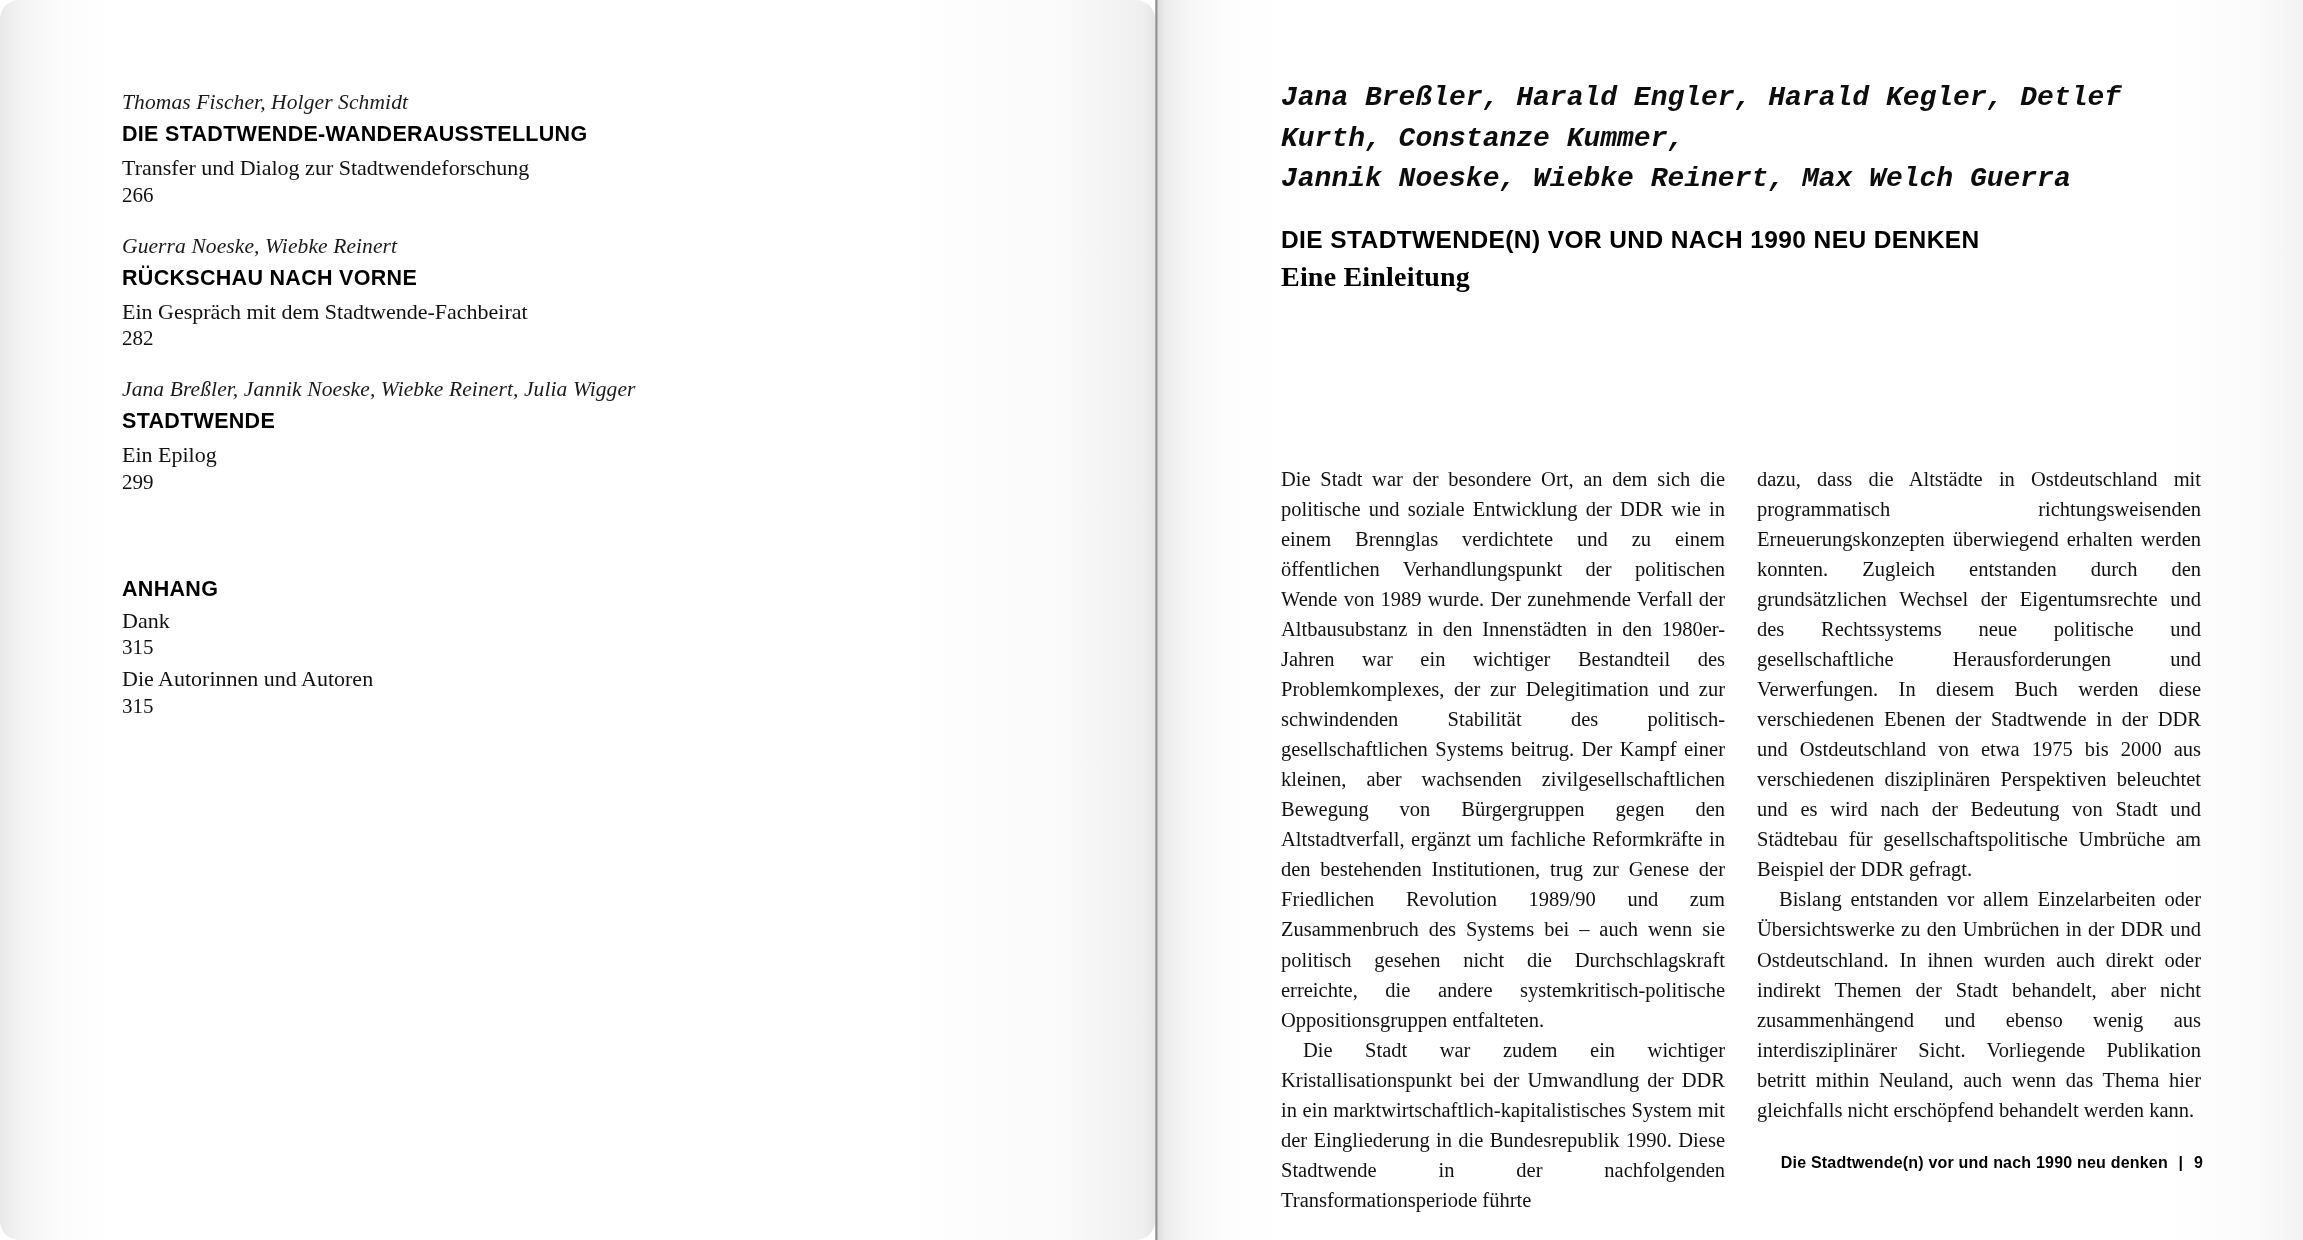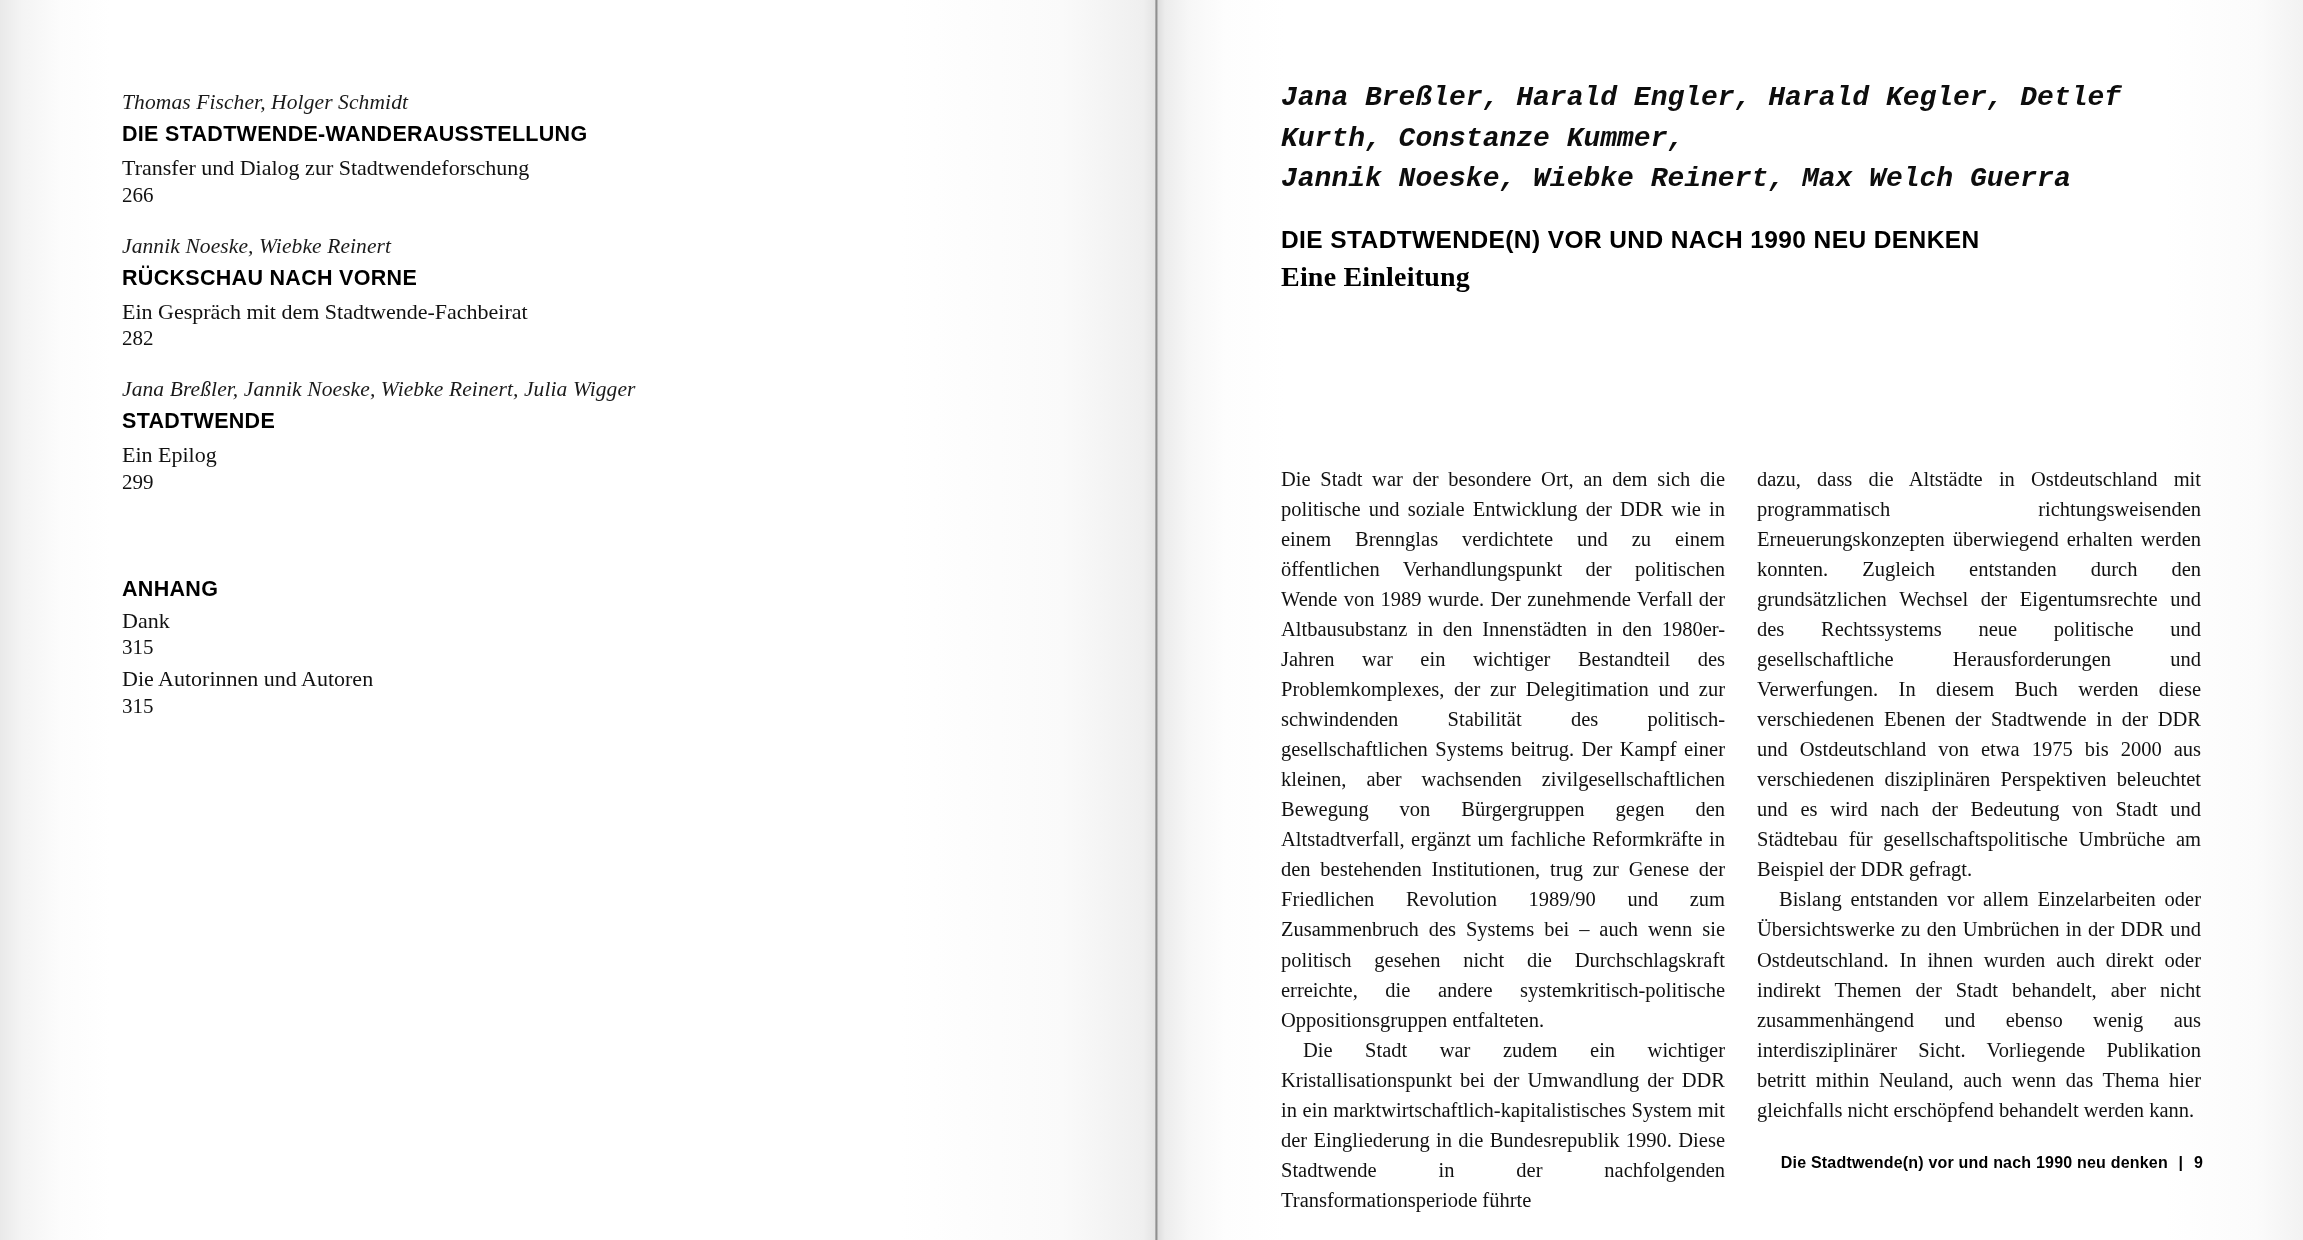"Thomas Fischer, Holger Schmidt" .page-left { border-radius: none -> 19px }
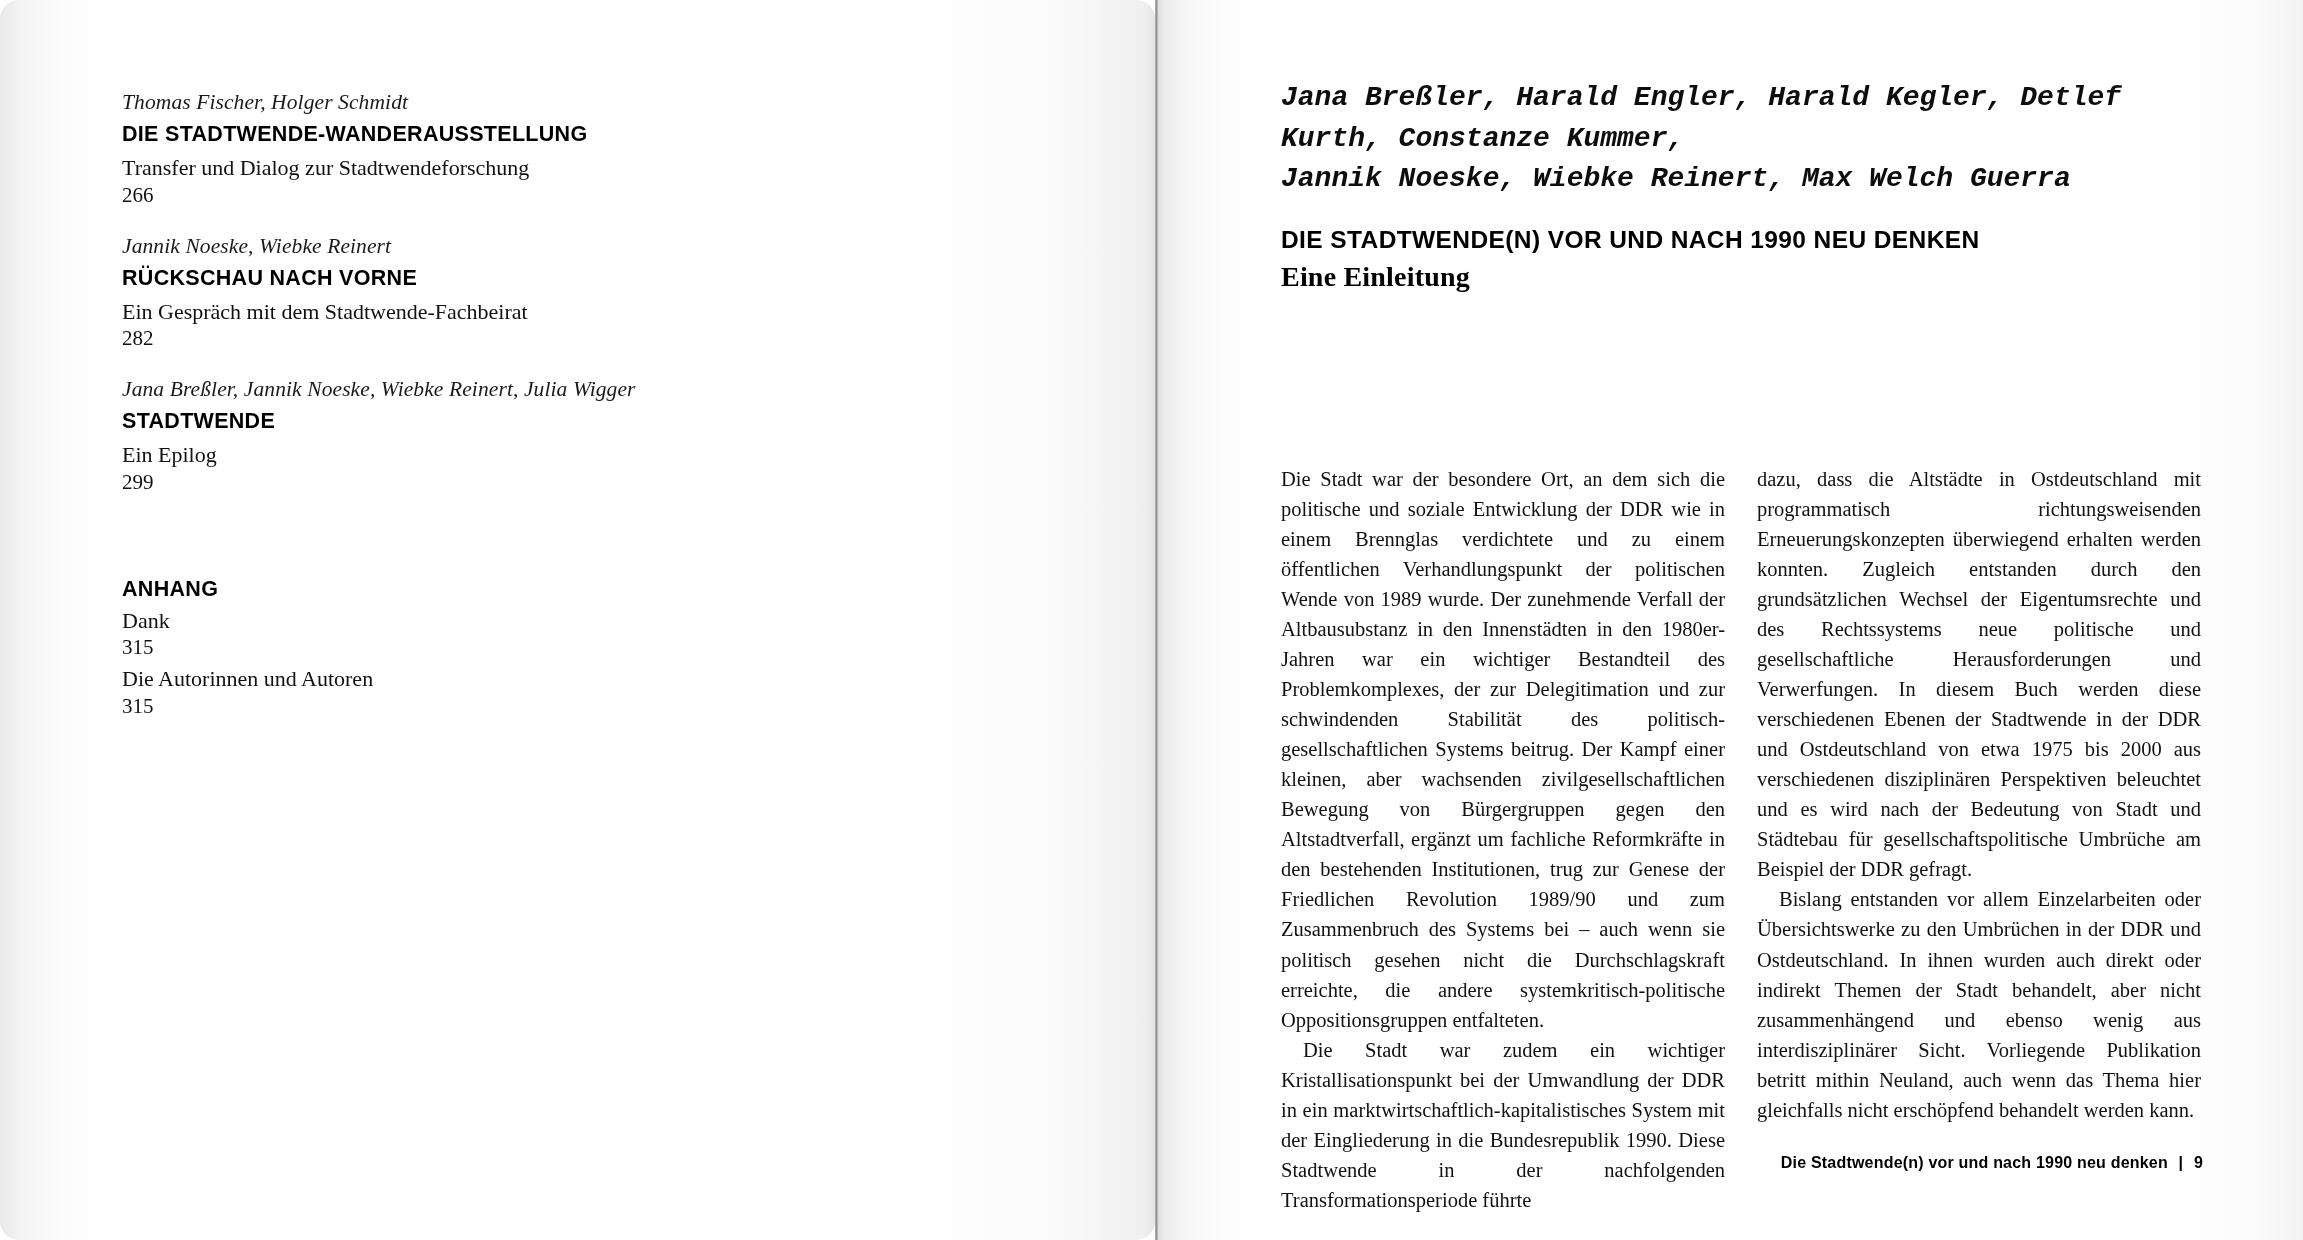"Jannik Noeske, Wiebke Reinert" div.toc-authors { text: Jannik -> Guerra }
